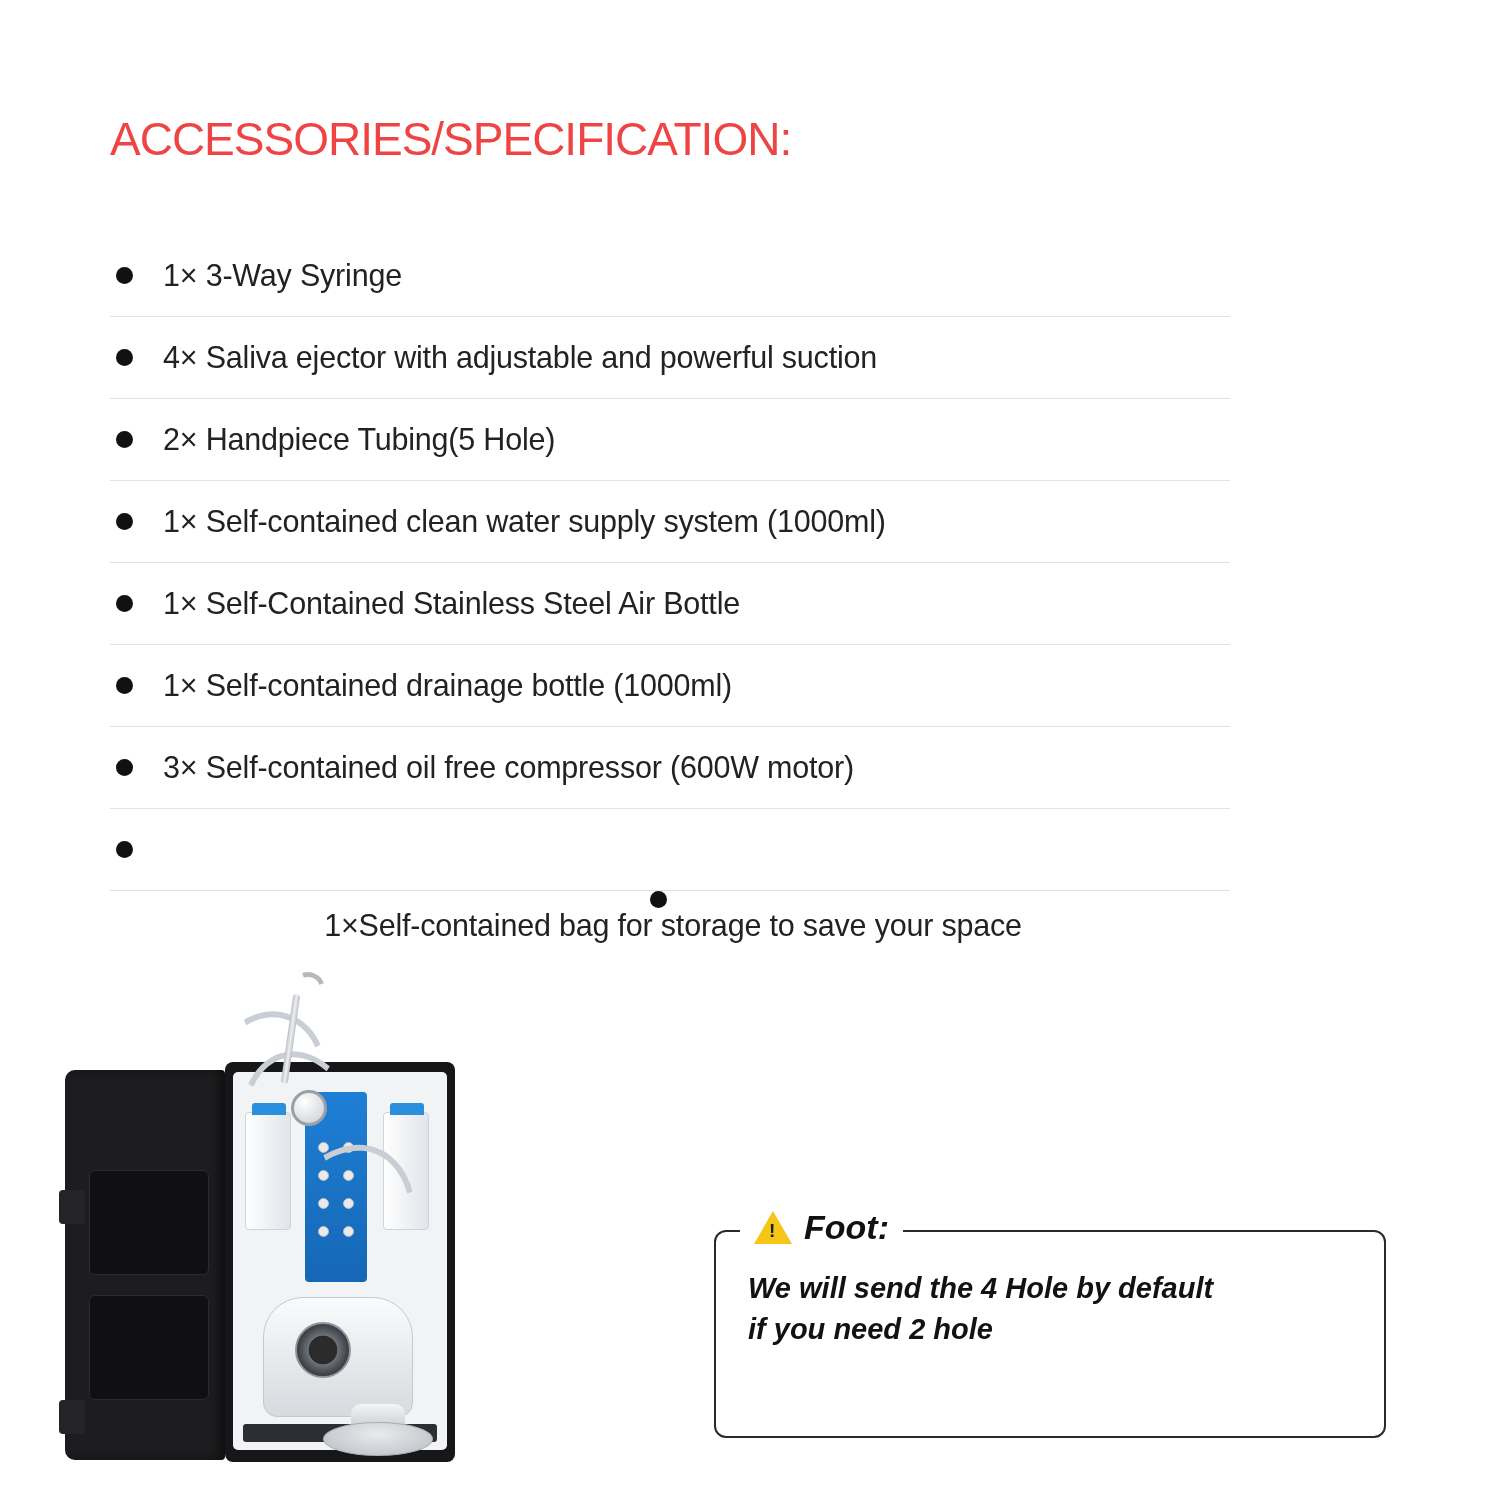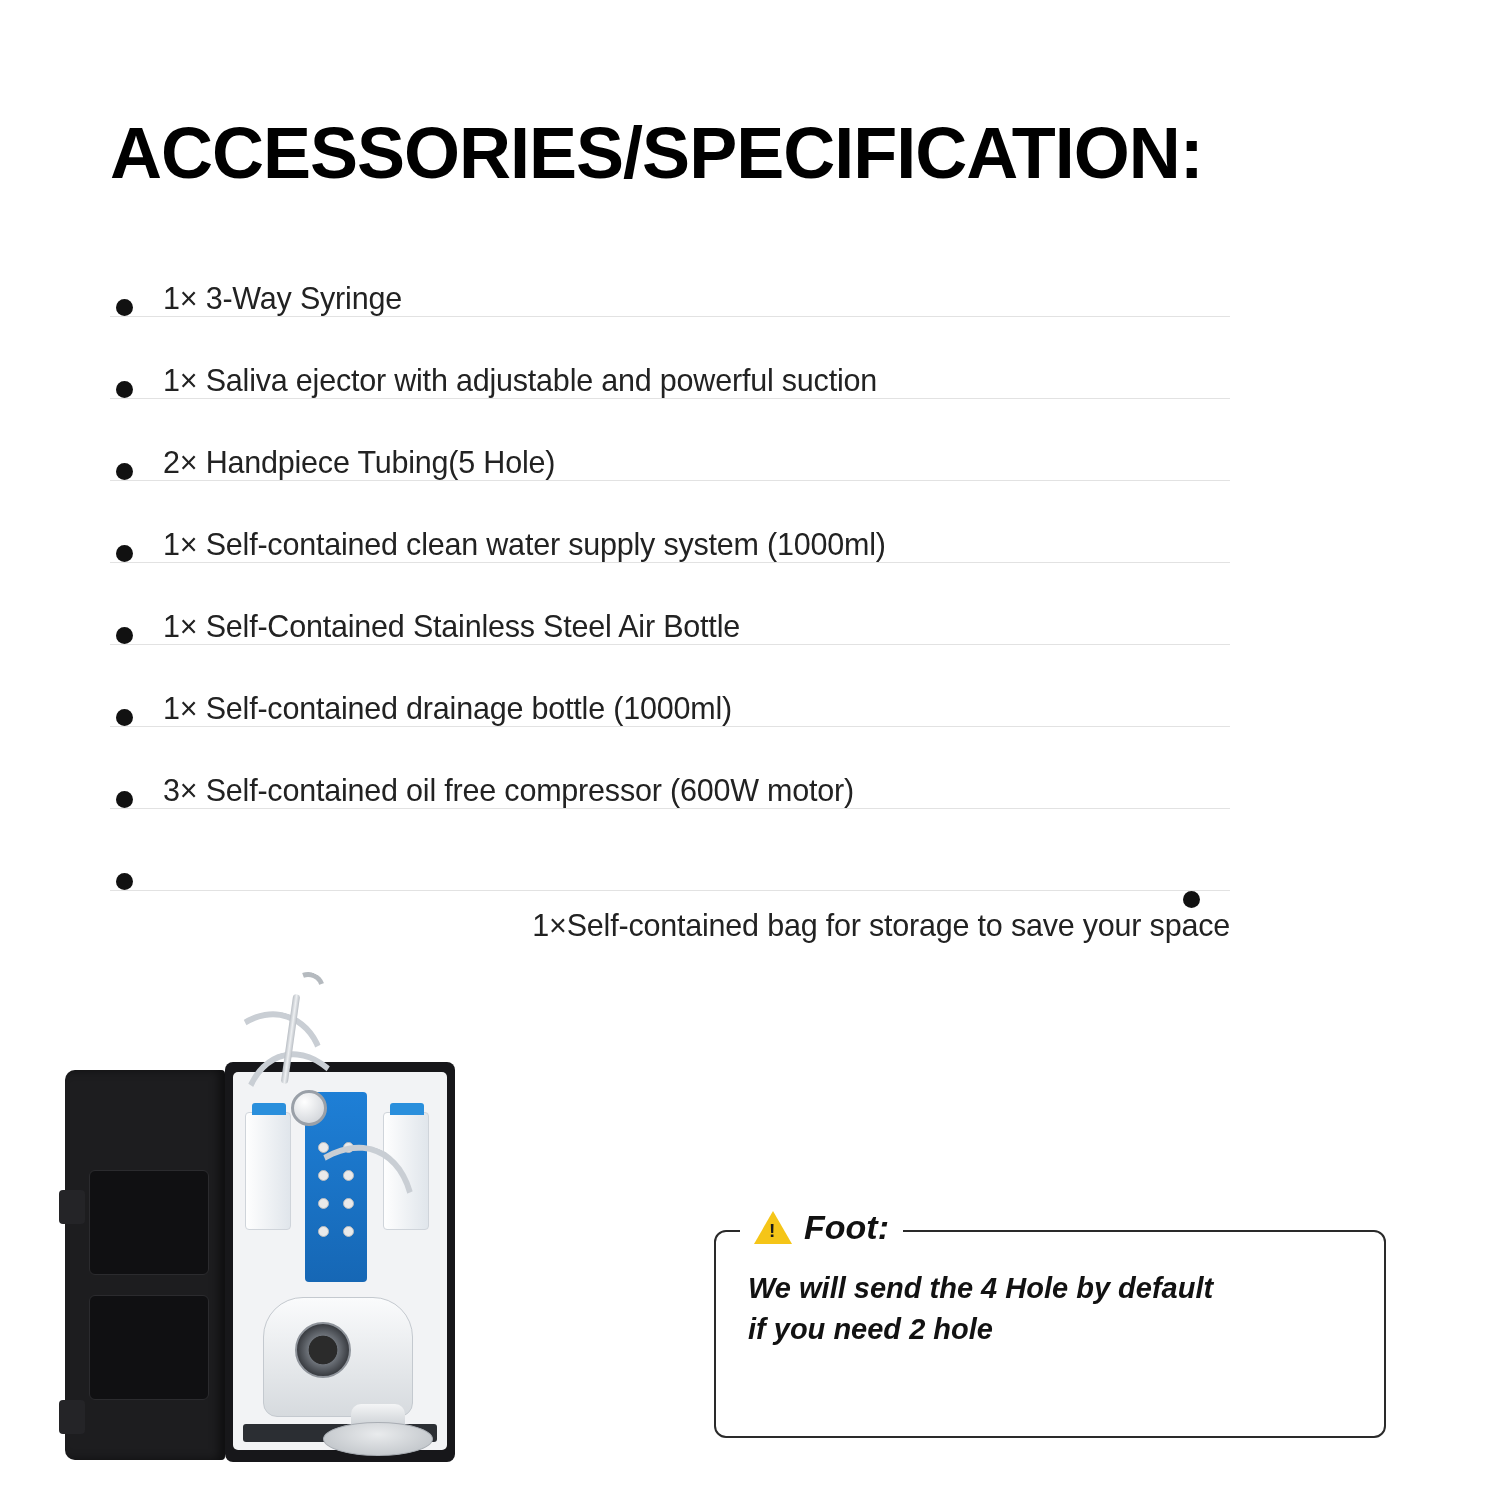"ACCESSORIES/SPECIFICATION:" .heading { color: #000000 -> #ef4444; font-size: 72px -> 46px; font-weight: bold -> normal }
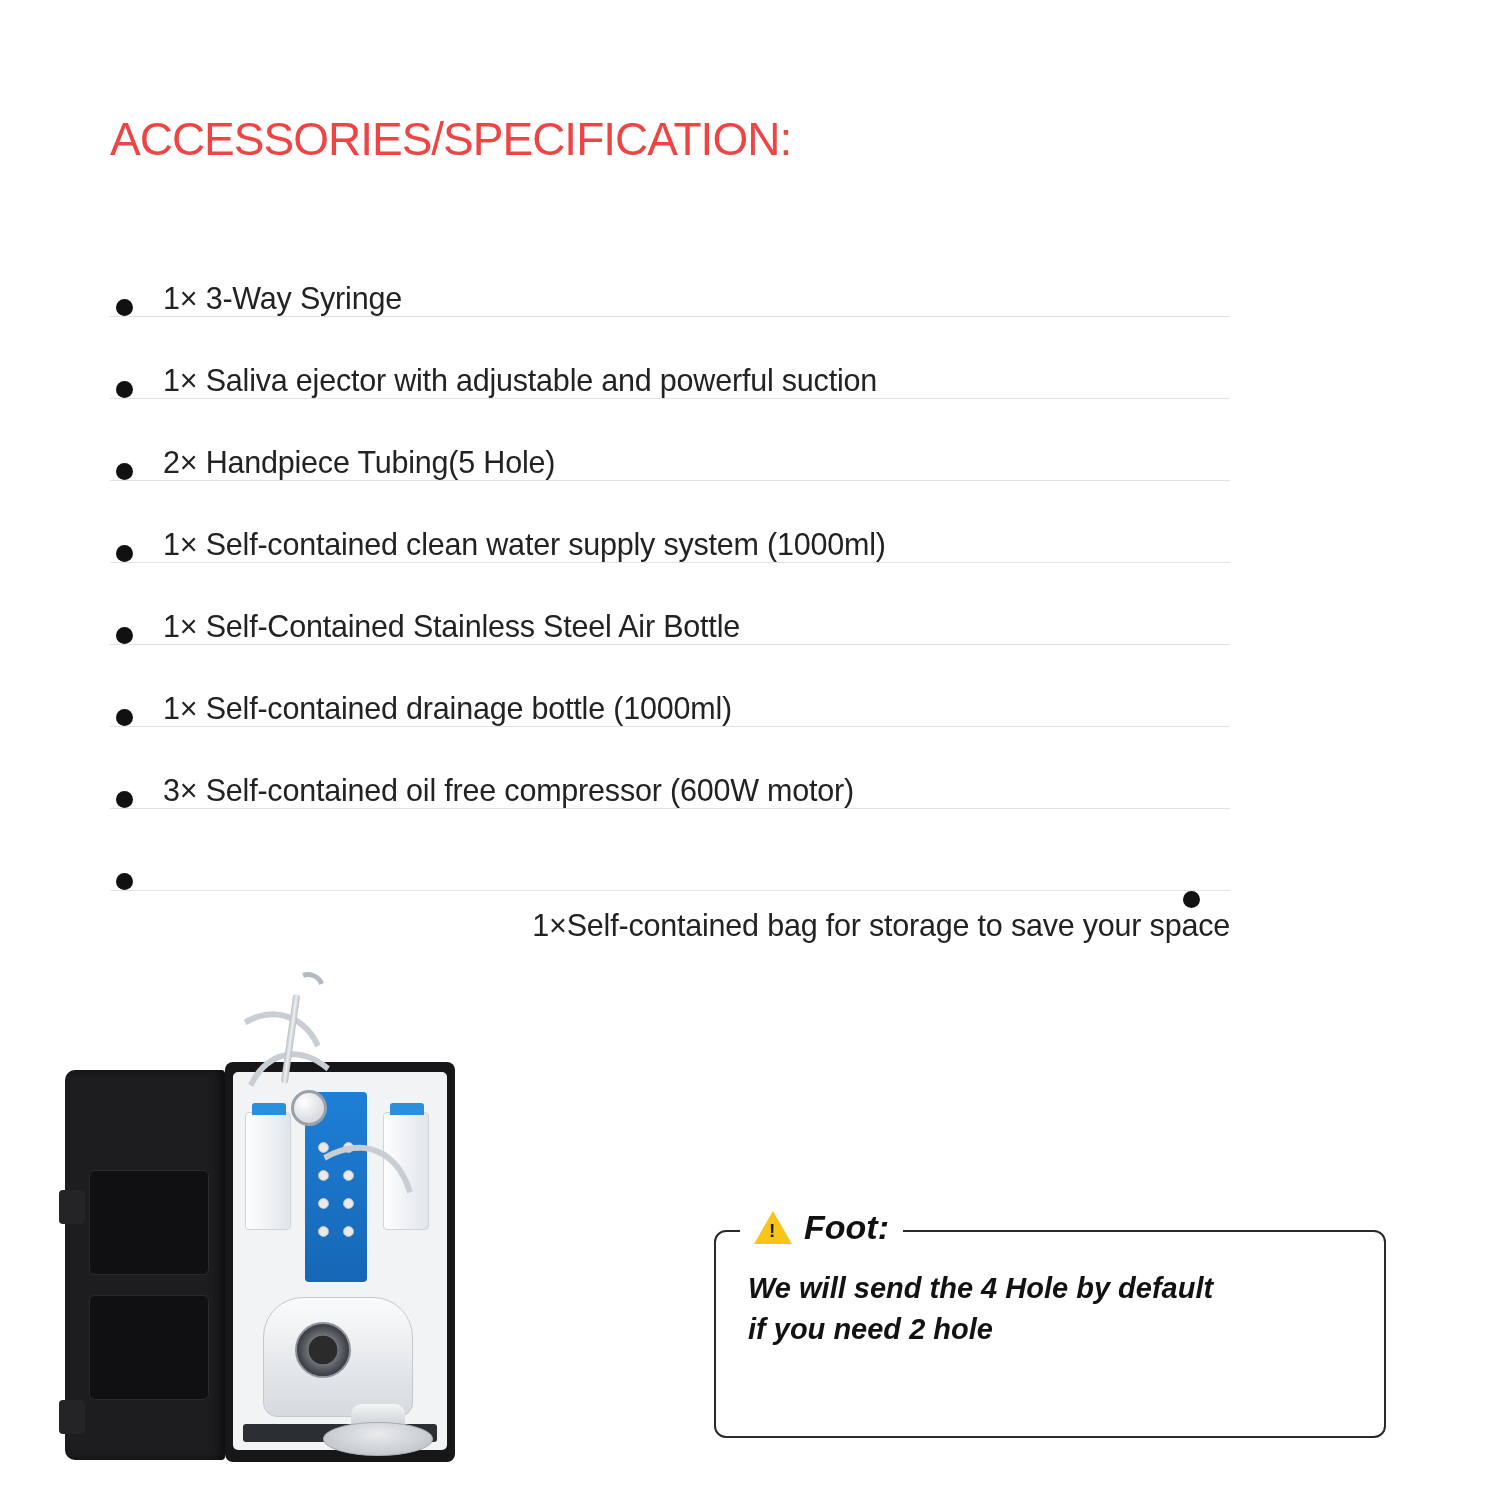"1× 3-Way Syringe" .acc-item { align-items: flex-end -> center }
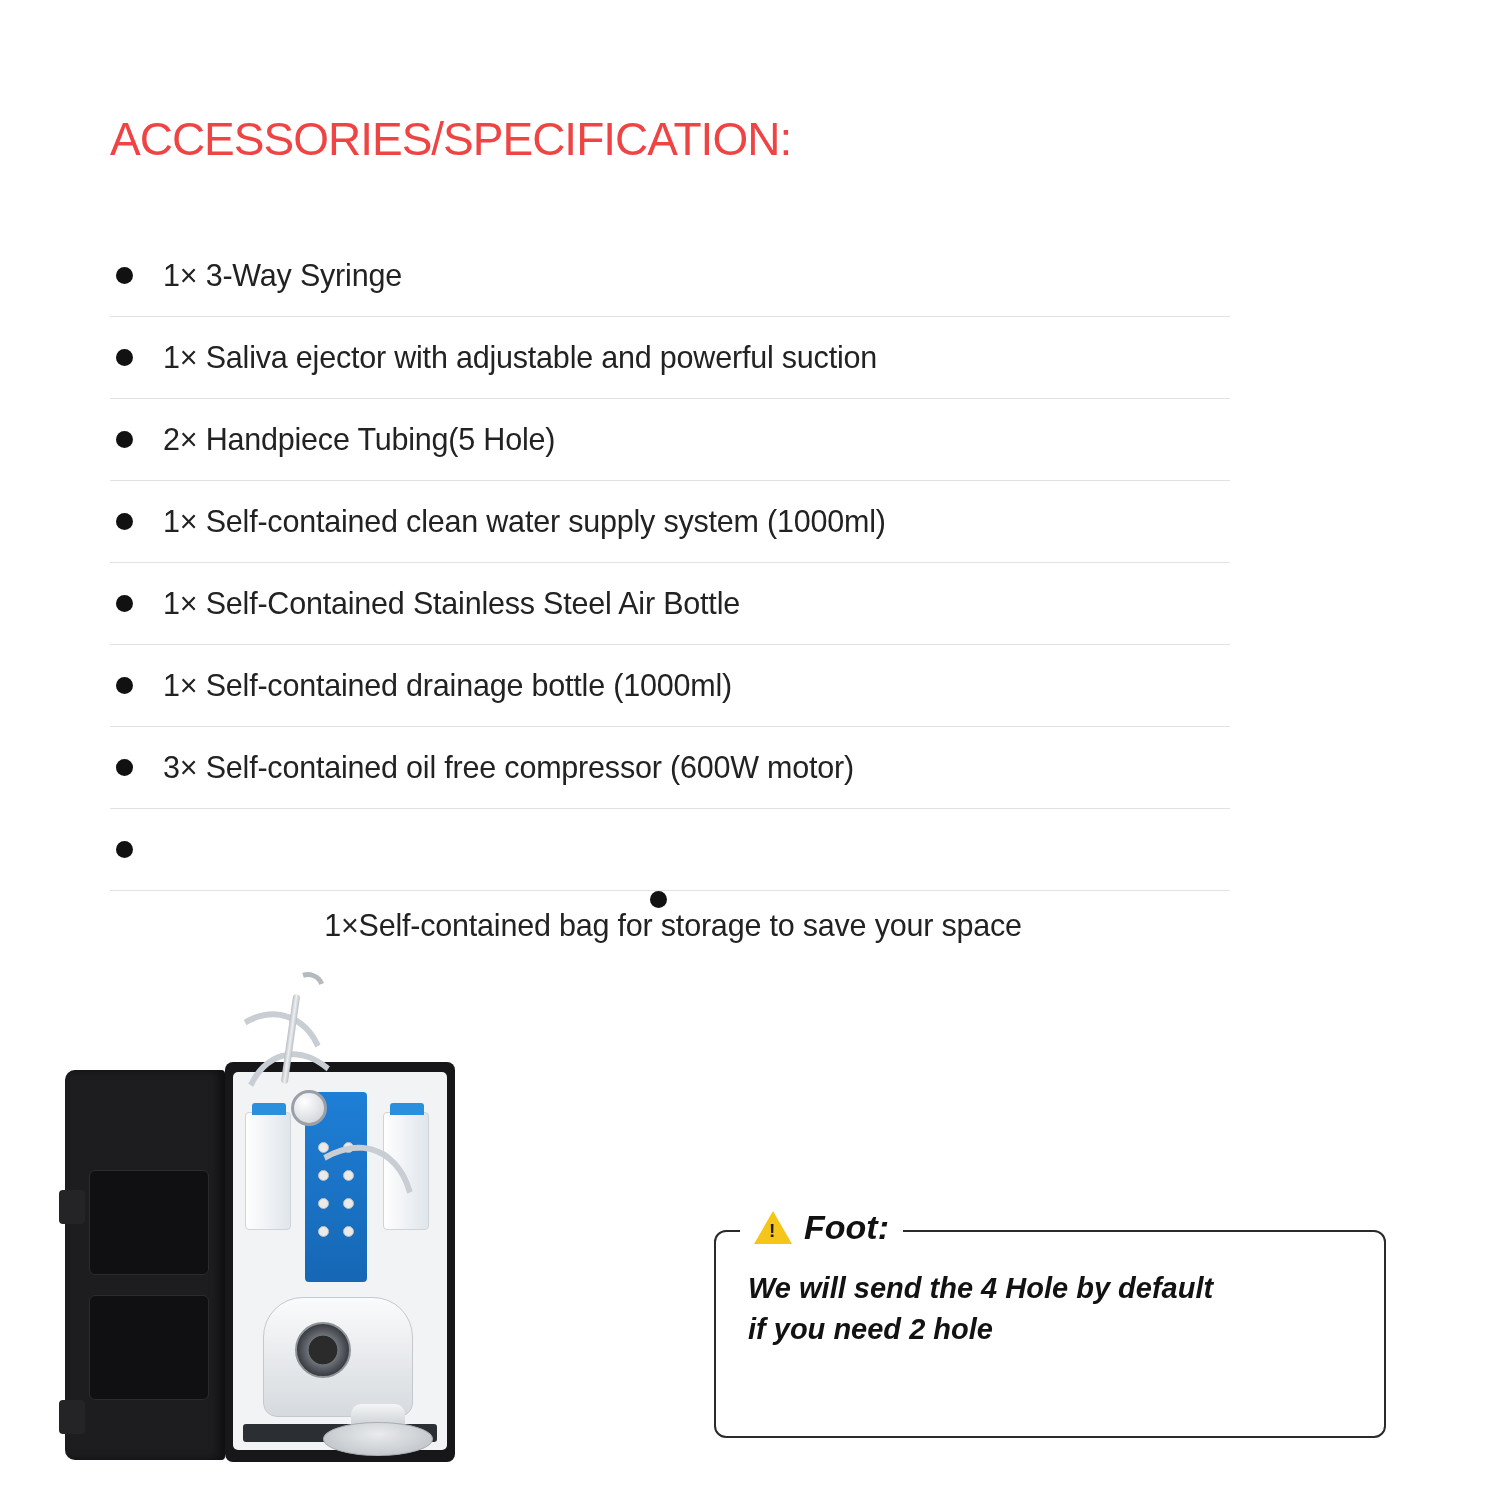"1× Saliva ejector with adjustable" span.acc-text { text: 1 -> 4 }
